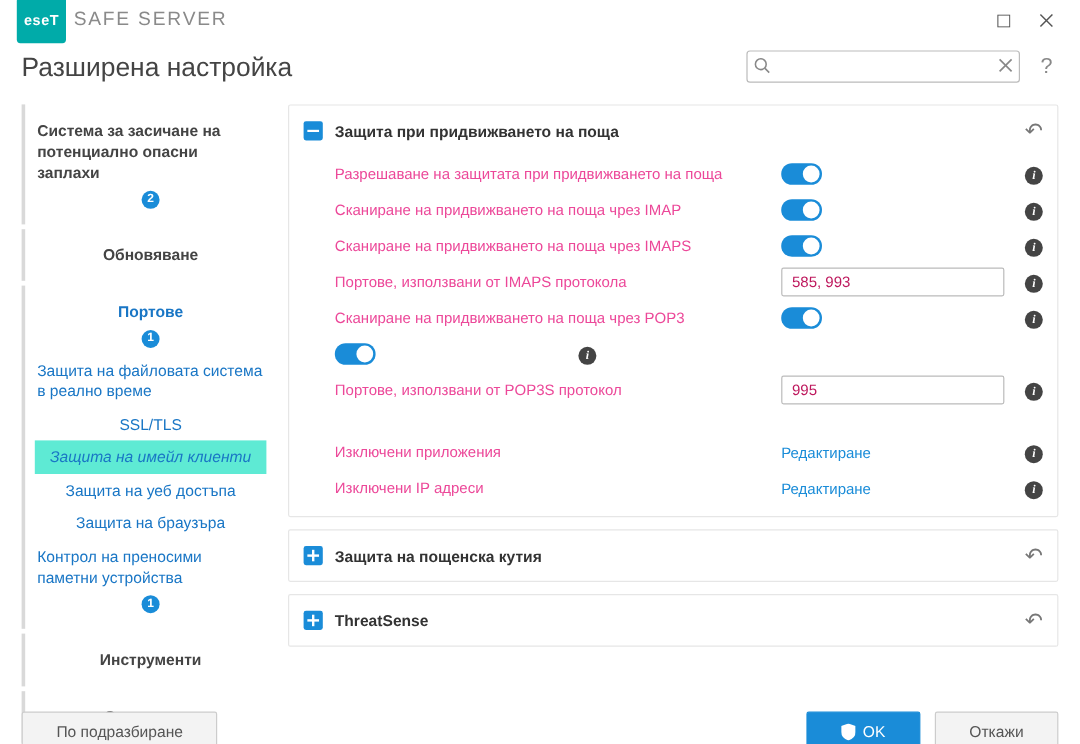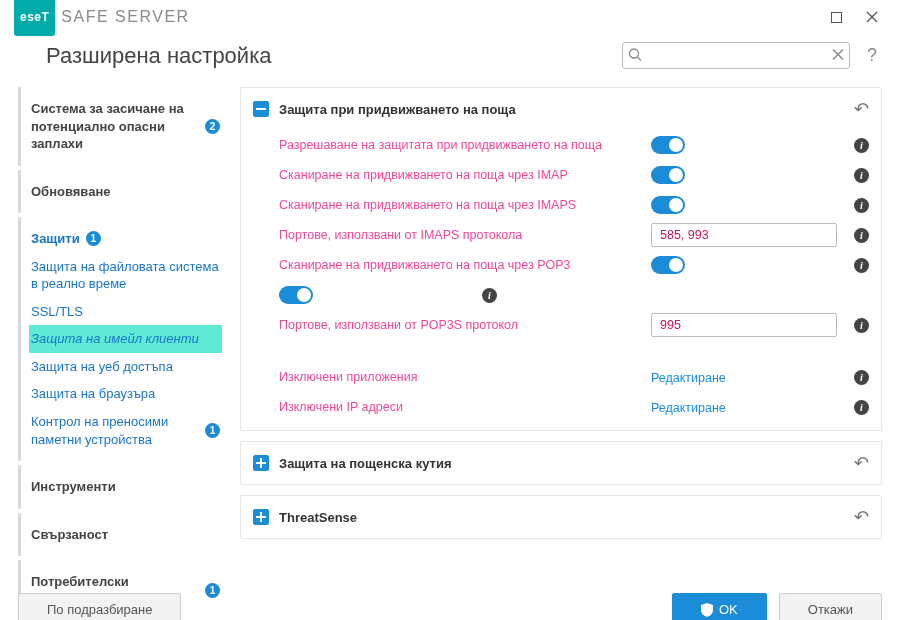"Разширена настройка" .header { margin-left: 28px -> none }
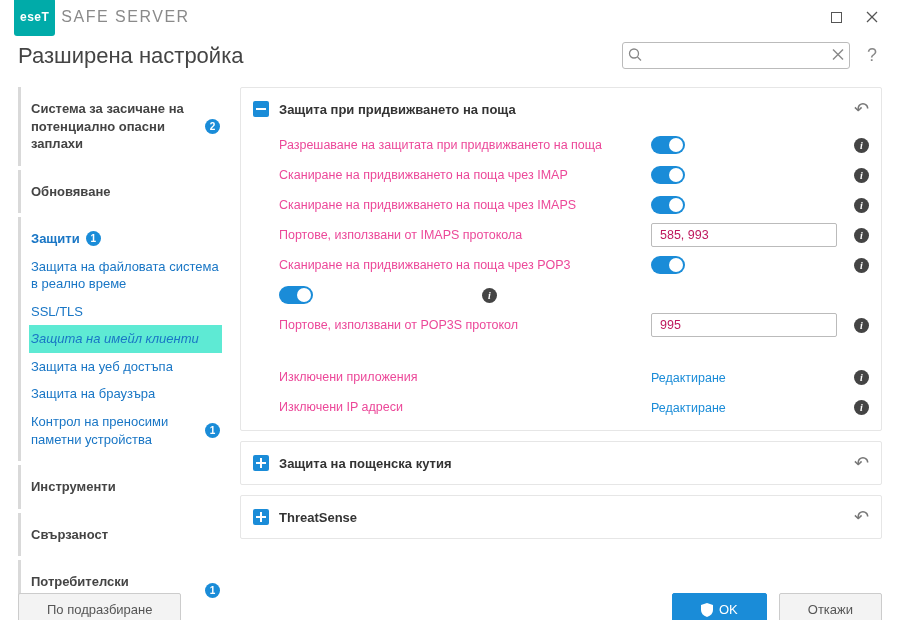"Система за засичане на потенциално" .side-item { flex-direction: none -> column }
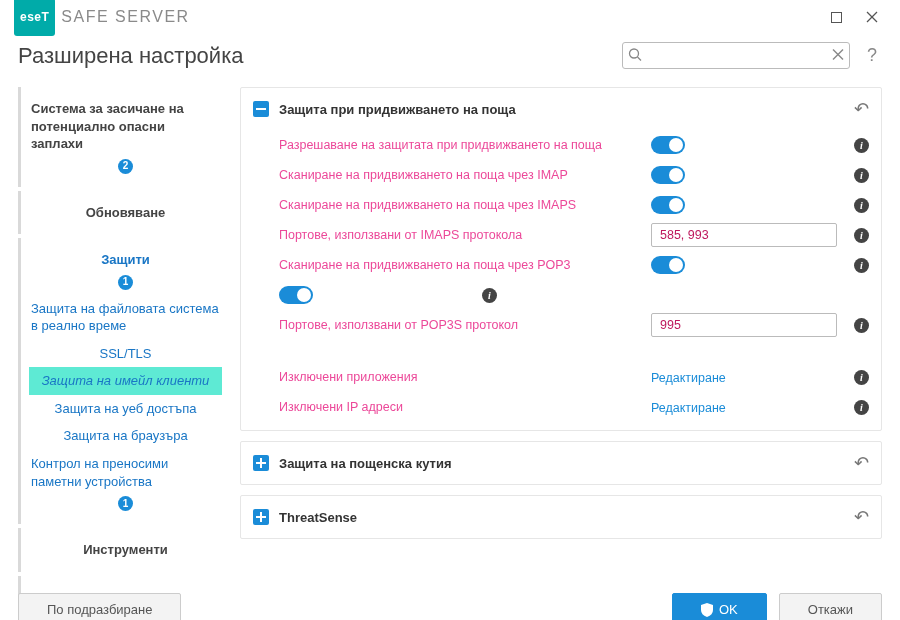"Защити" span { text: Защити -> Портове }
